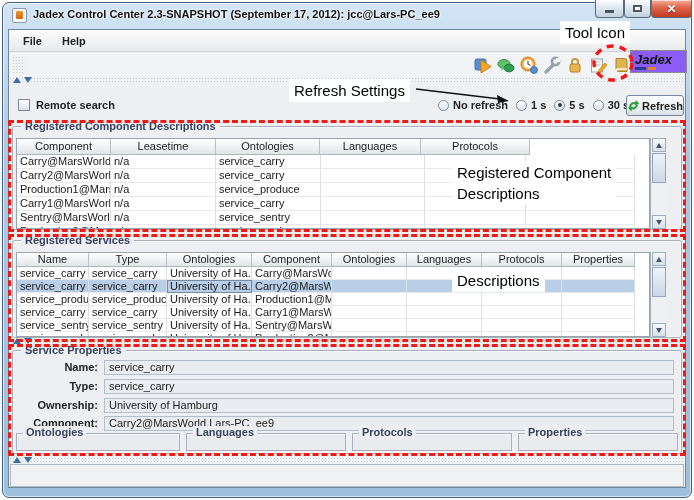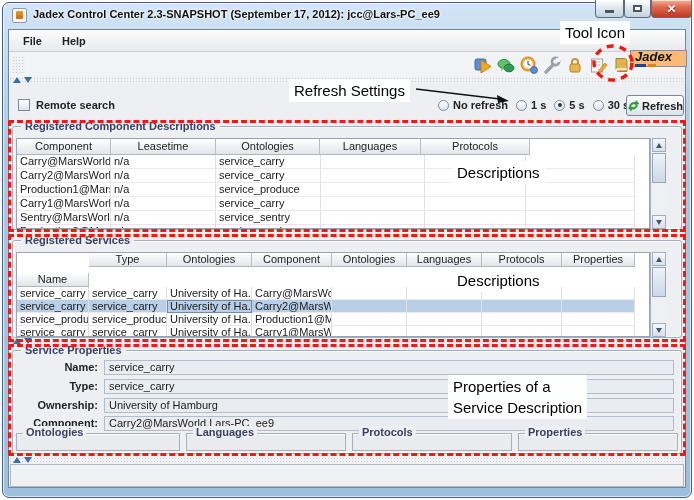"Jadex" #logo { background: #fdba74 -> #8b5cf6; height: 17px -> 23px }
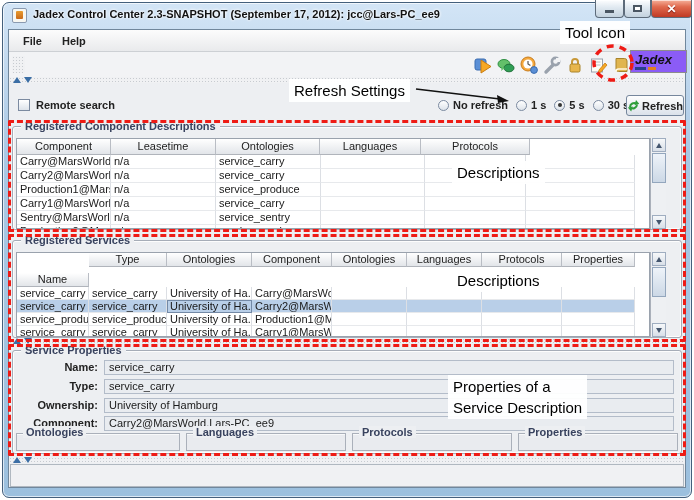"Registered Component" div { html: none -> <div>Registered Component</div> }
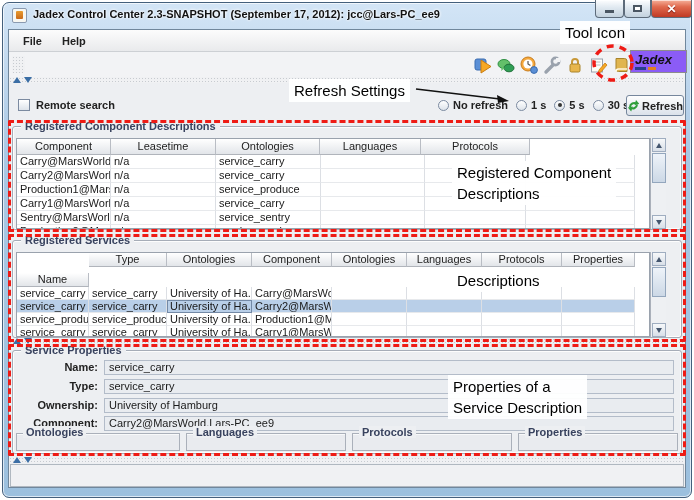"Name" div.tcell { margin-top: 20px -> none }
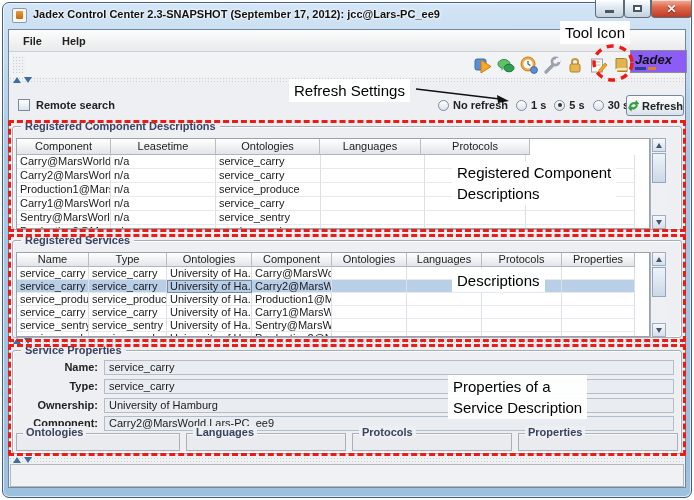"Properties of a" div.abs { html: <div> <div>Properties of a</div> <div>Service Description</div> </div> -> none }
